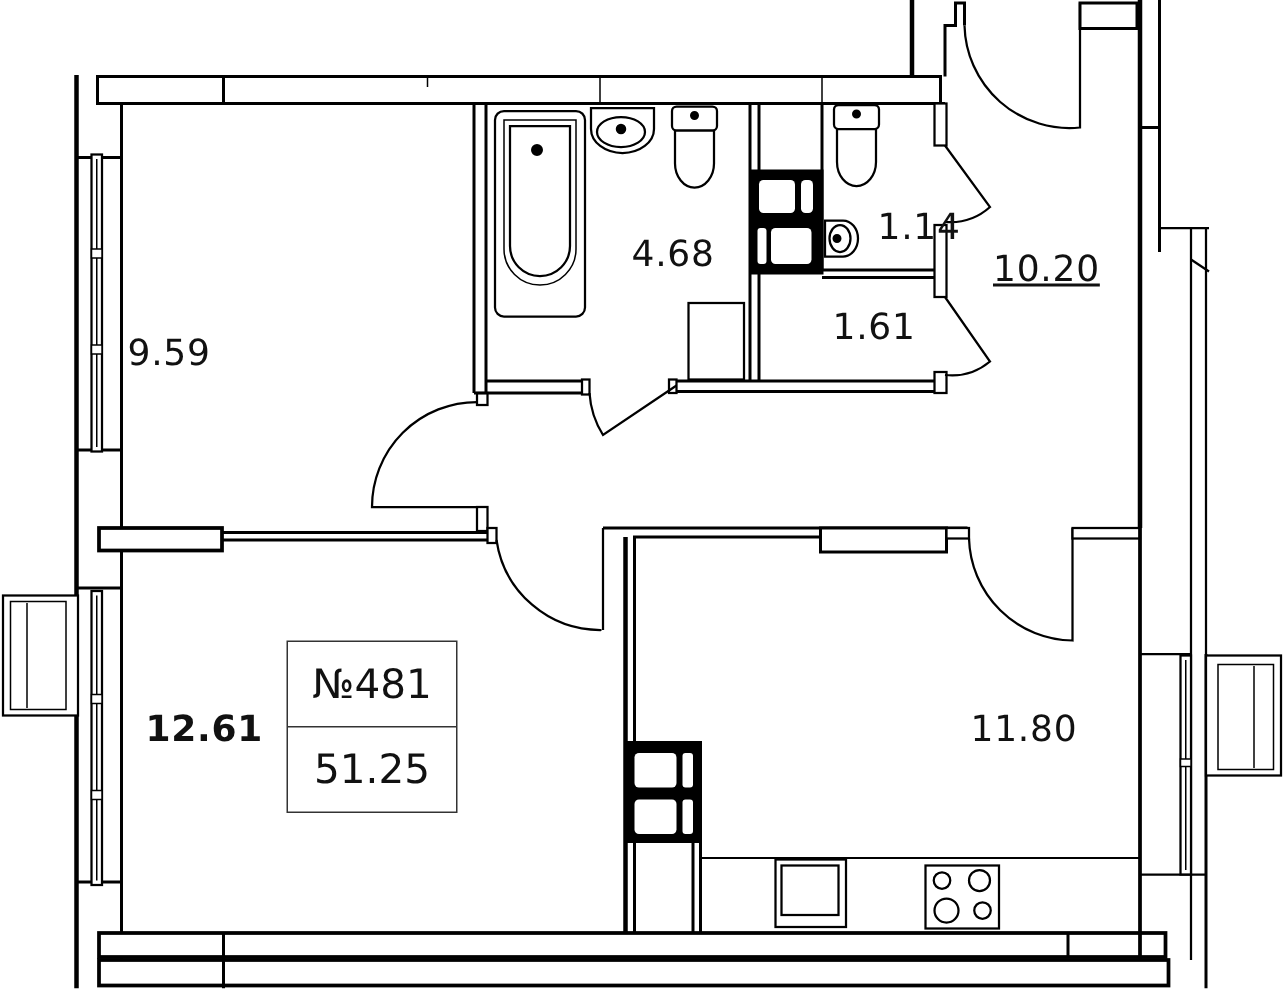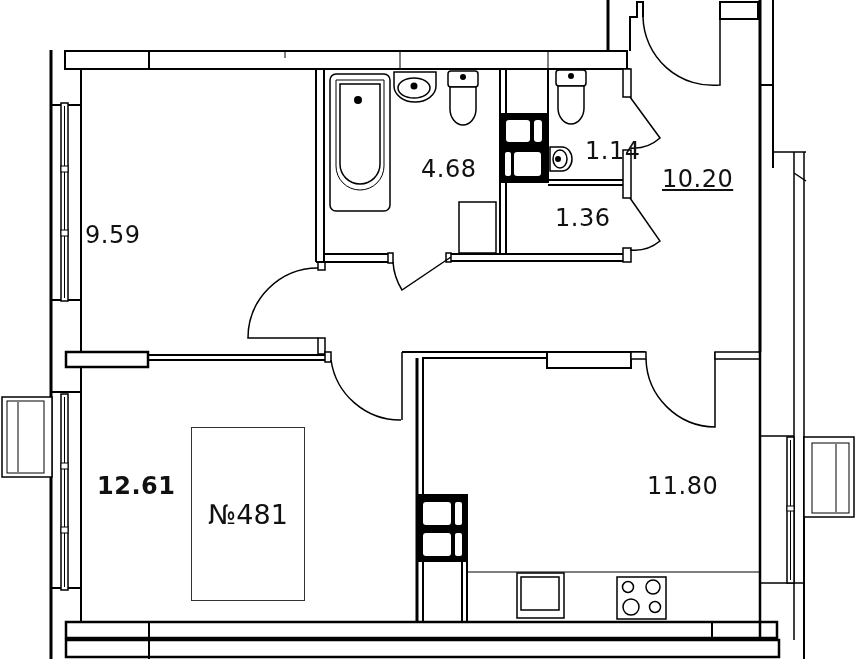"1.36" div.area-label { text: 1.36 -> 1.61 }
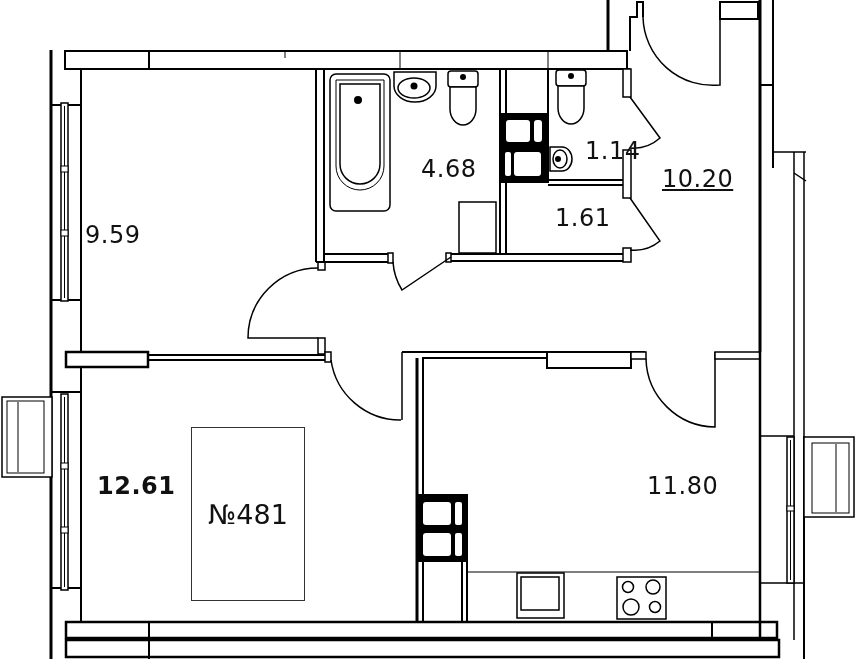"№481" .info-box { height: 174px -> 115px }
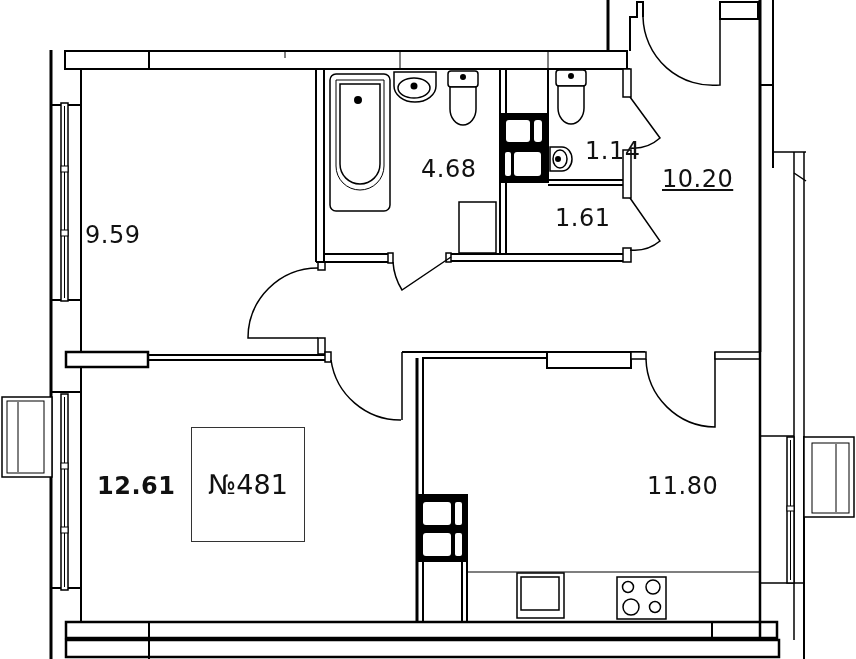"51.25" div.cell { html: none -> <div>51.25</div> }
